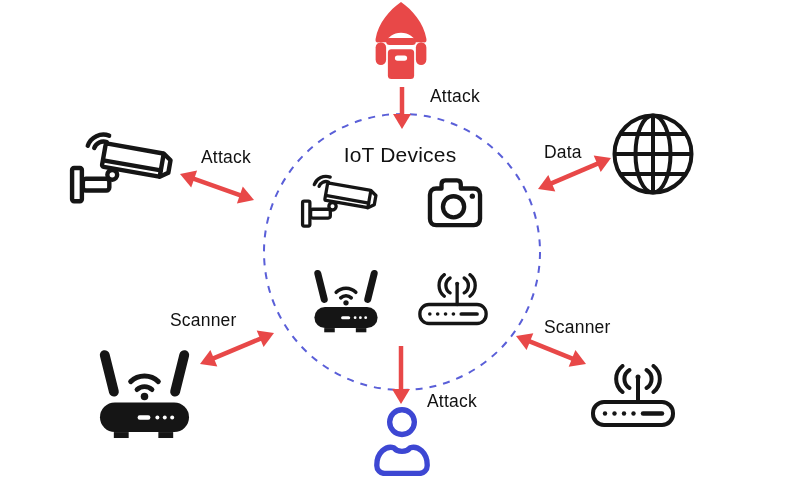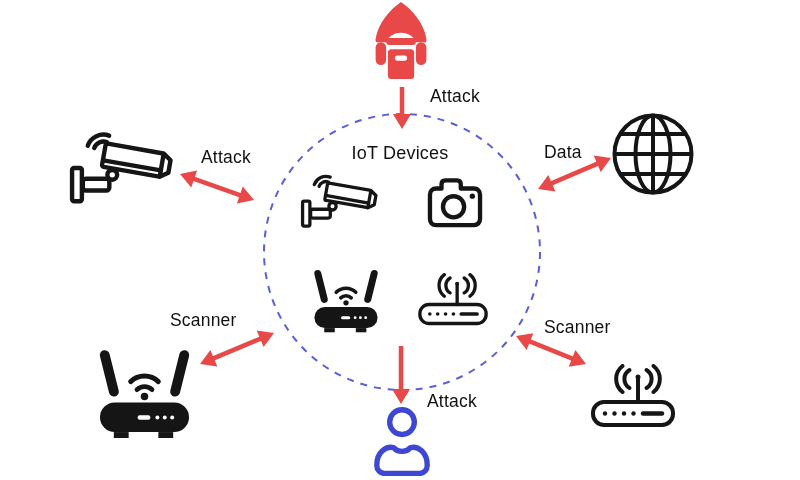"IoT Devices" .center-lbl { font-size: 18px -> 21px }
